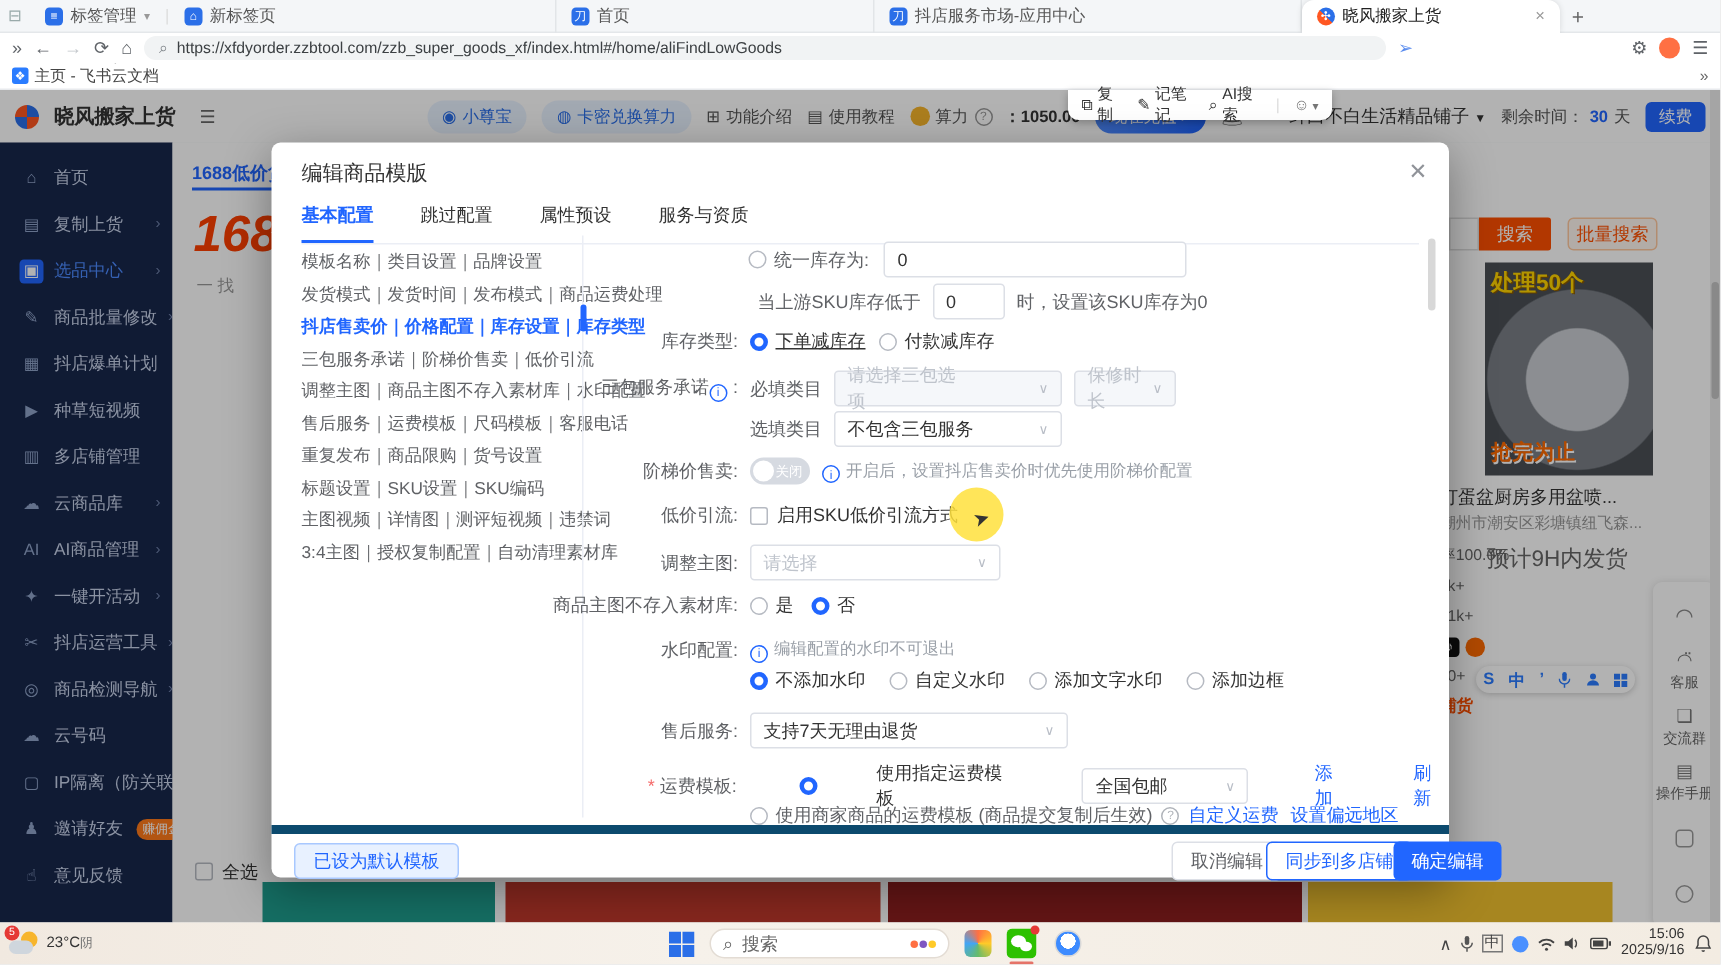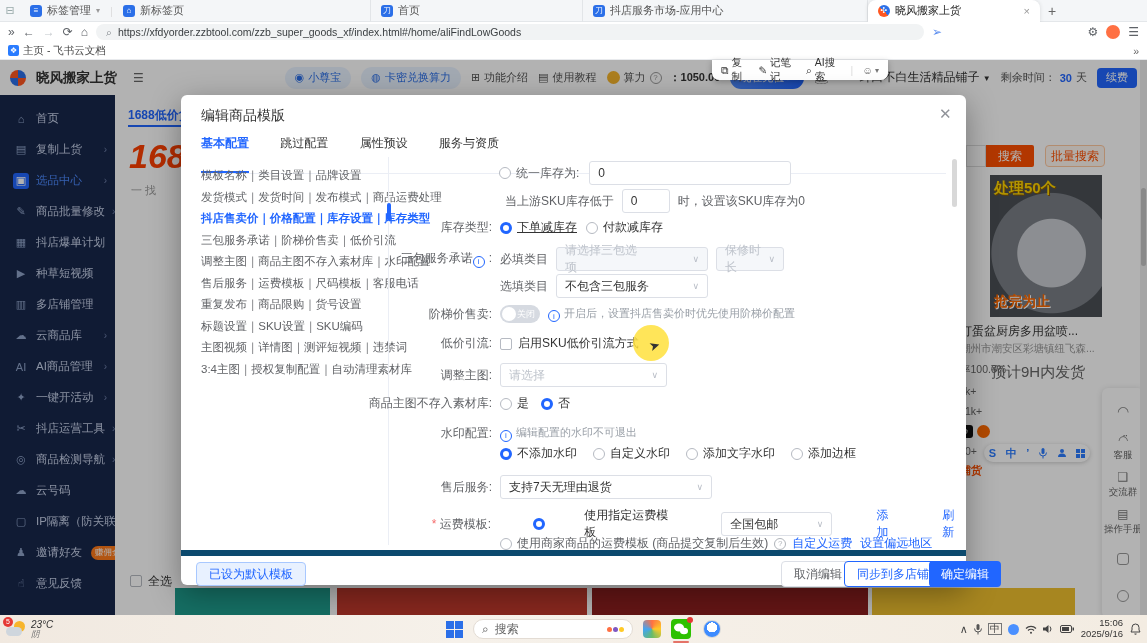"基本配置" .mtab { padding-bottom: 19px -> 8px }
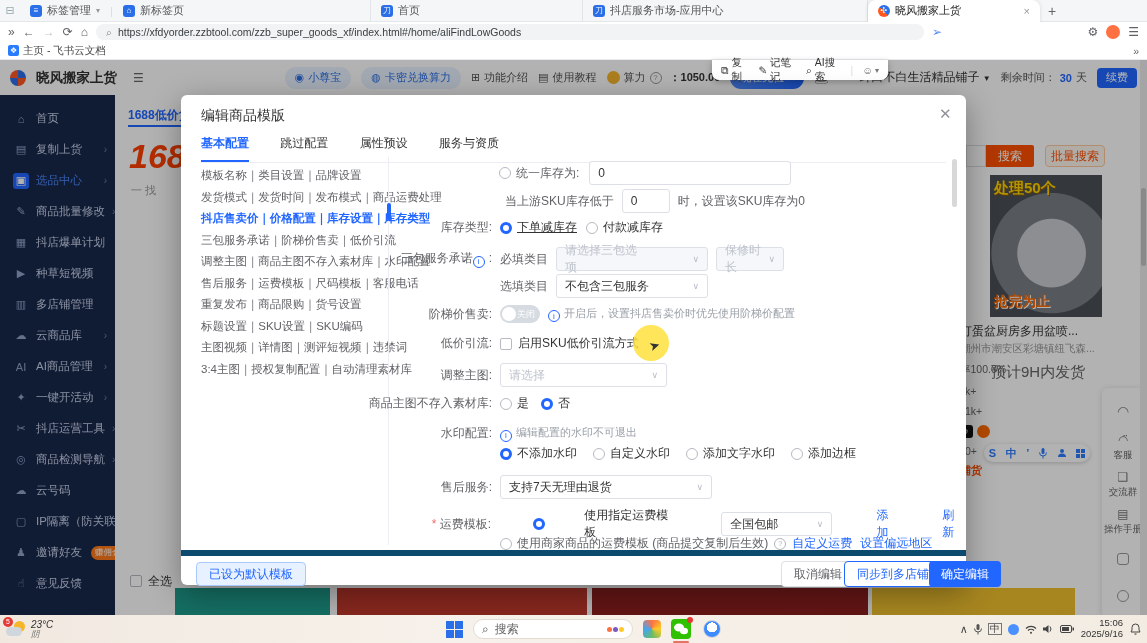"23°C" span { flex-direction: column -> row; font-style: italic -> none }
